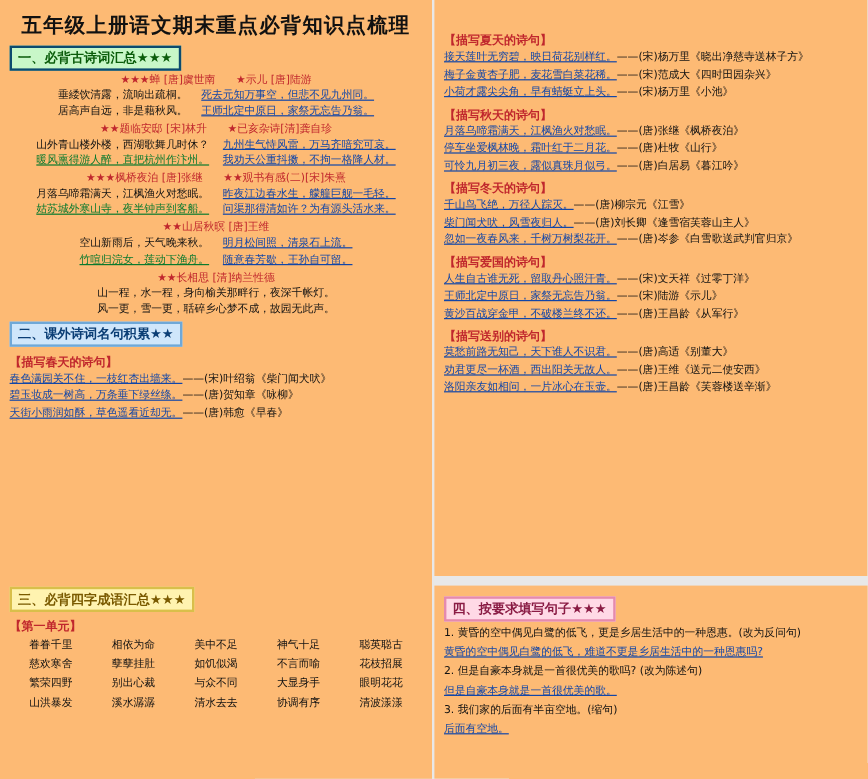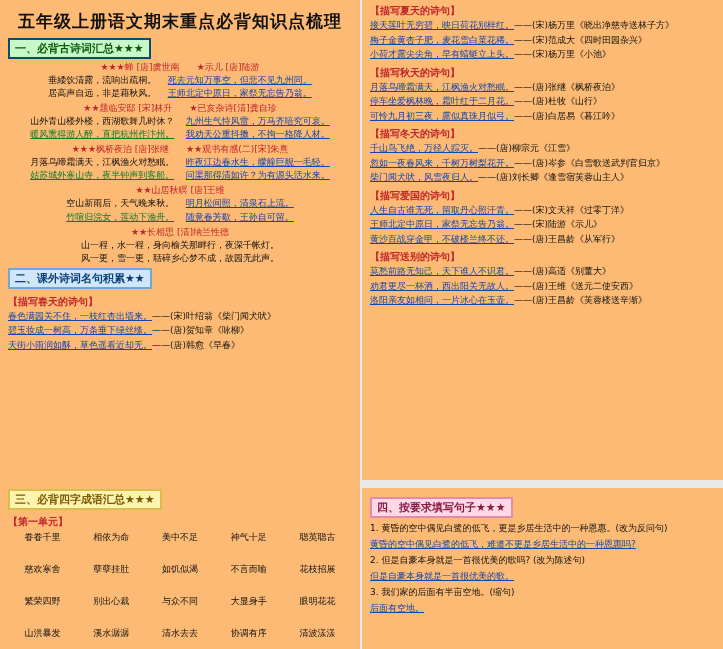"【描写夏天的诗句】" .q2 { padding: 0 8px -> 23px 8px }
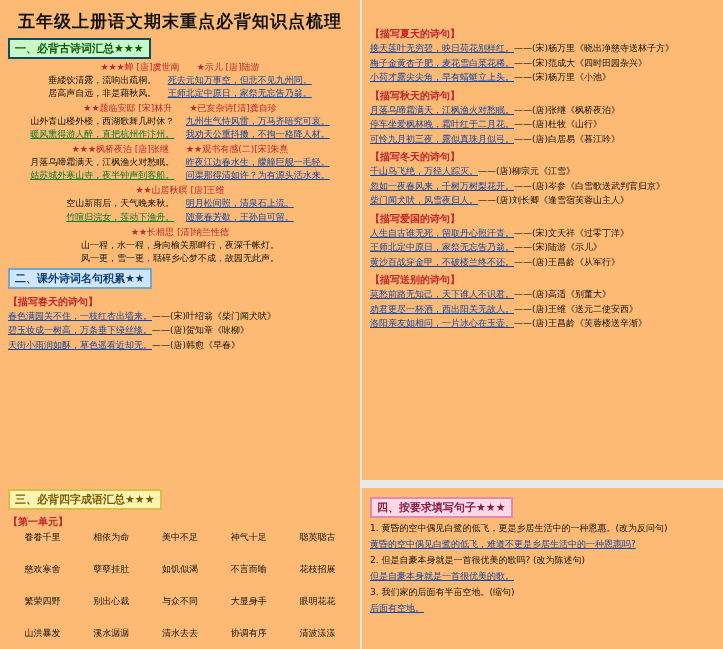"忽如一夜春风来，千树万树梨花开。——(唐)岑参《白雪歌送武判官归京》" div.poemrow { order: before "柴门闻犬吠，风雪夜归人。——(唐)刘长卿《逢雪宿芙蓉山主人》" -> after "柴门闻犬吠，风雪夜归人。——(唐)刘长卿《逢雪宿芙蓉山主人》" }
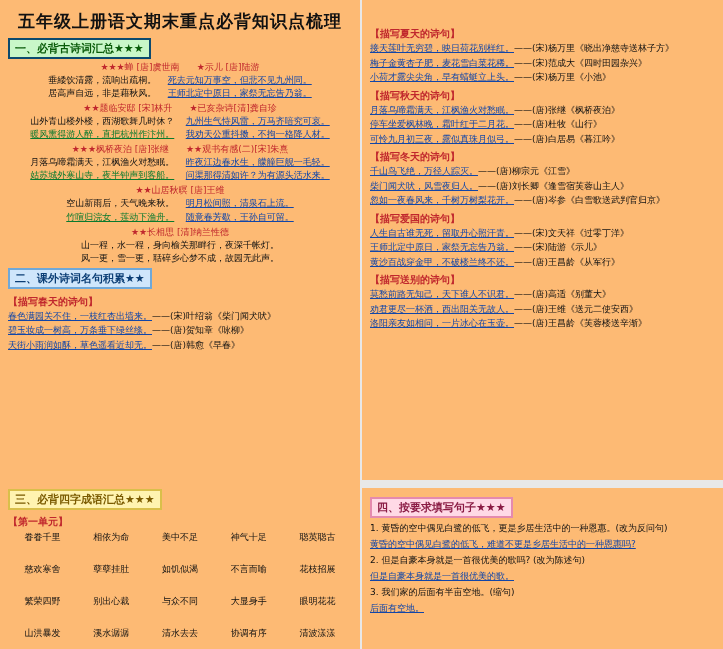"眷眷千里" .idiom-grid { row-gap: 19px -> 3px }
